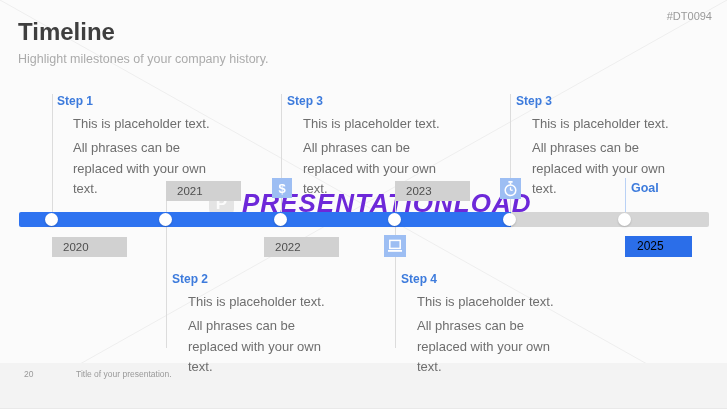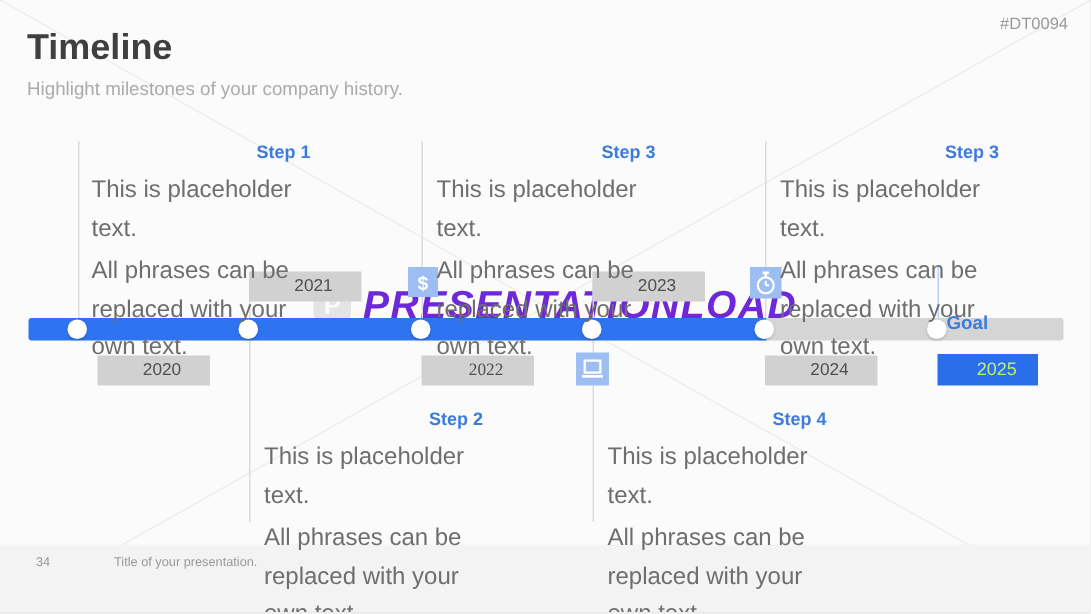"Step 1" .step h3 { text-align: right -> none }
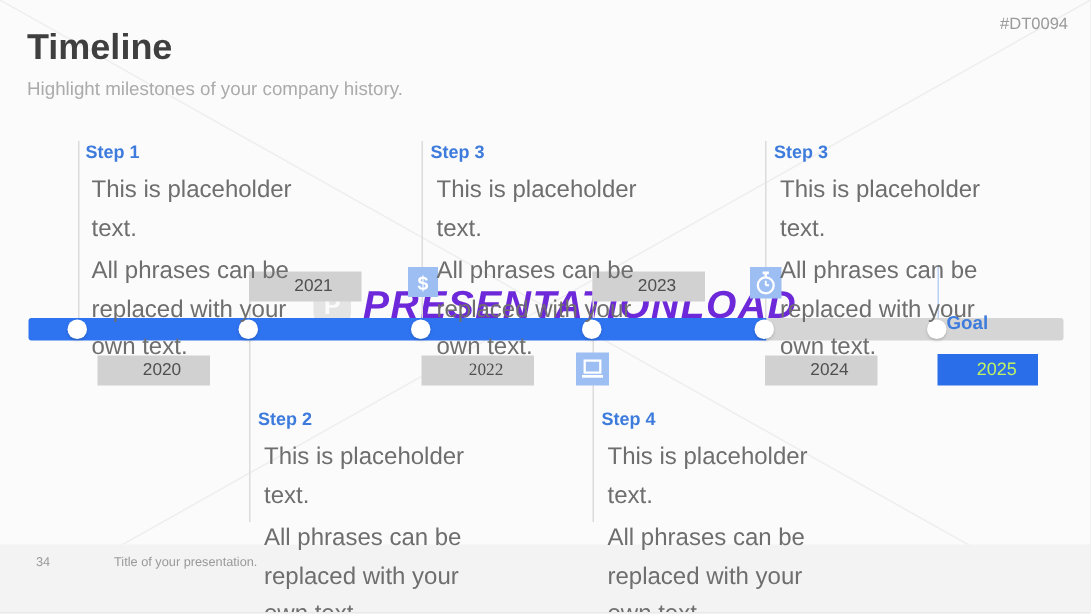"This is placeholder text." .step p { font-size: 16px -> 13px; margin: 0 0 3px 4px -> 0 0 3px 16px }
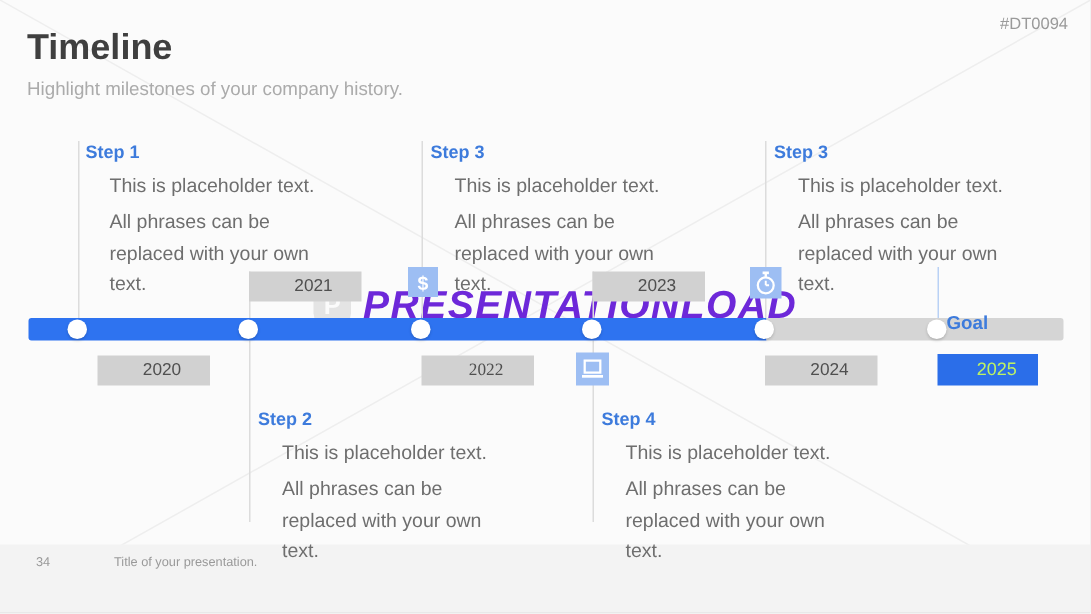"2021" .yearbox { text-align: center -> none }
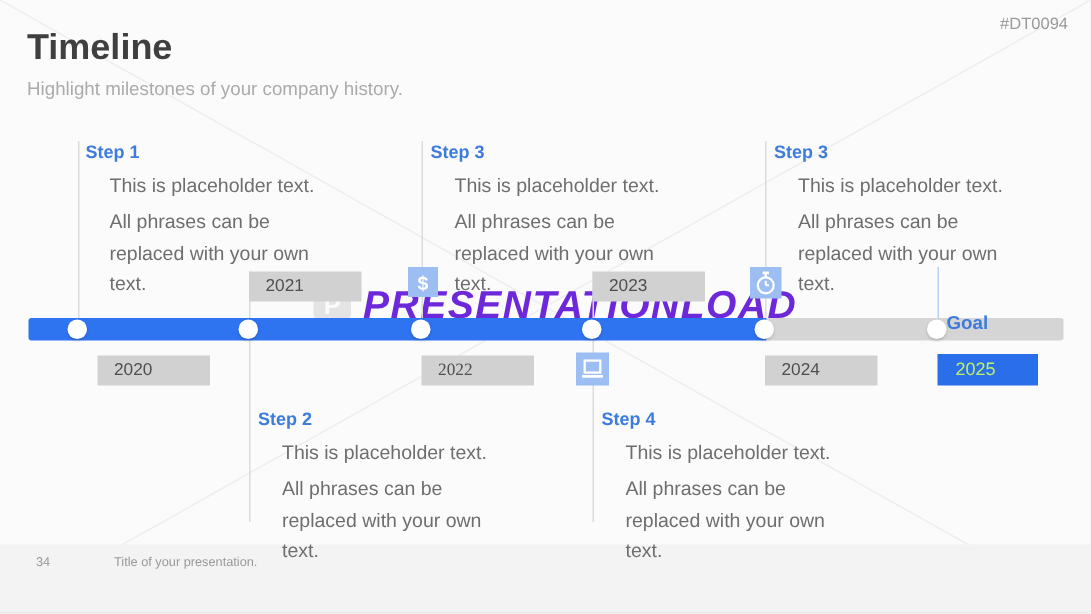"Goal" .goal-label { margin-top: 27px -> none }
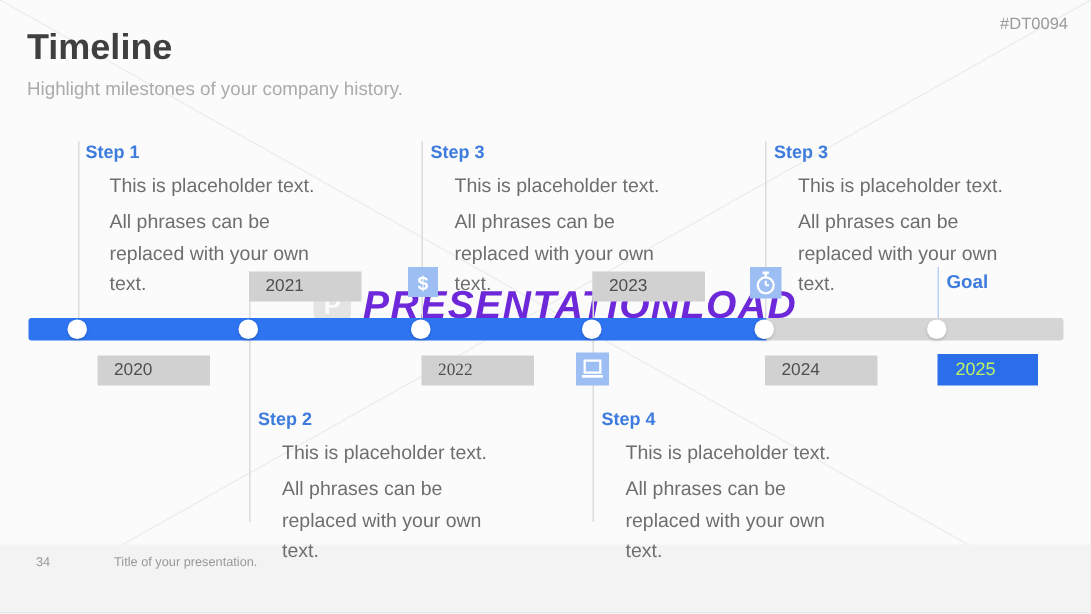"2020" div.yearbox { left: 65px -> 52px }
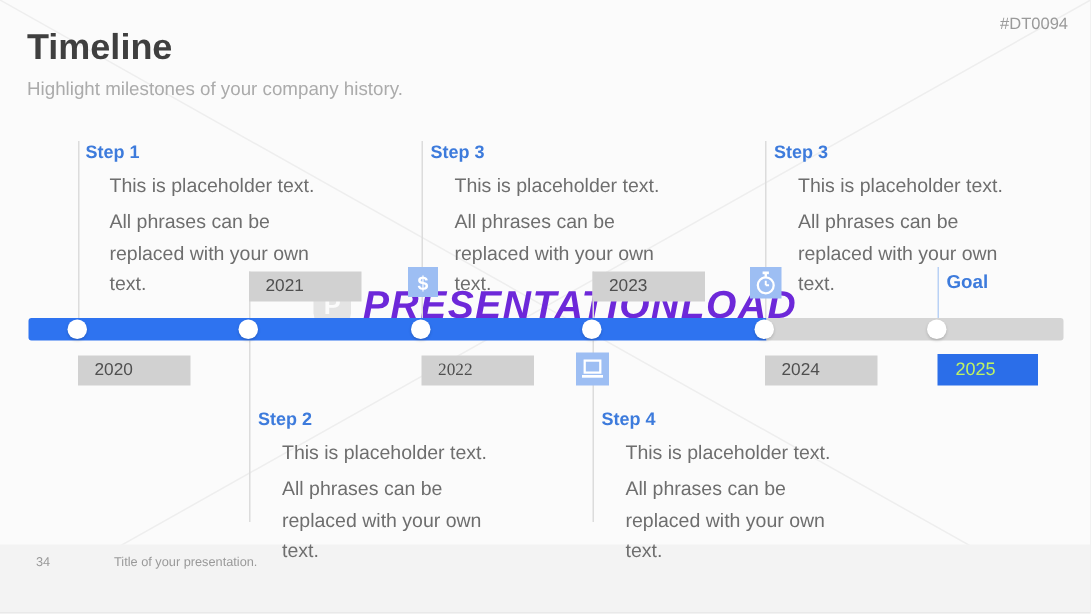"2022" div.yearbox { font-family: Liberation Serif, serif -> none; left: 281px -> 264px }
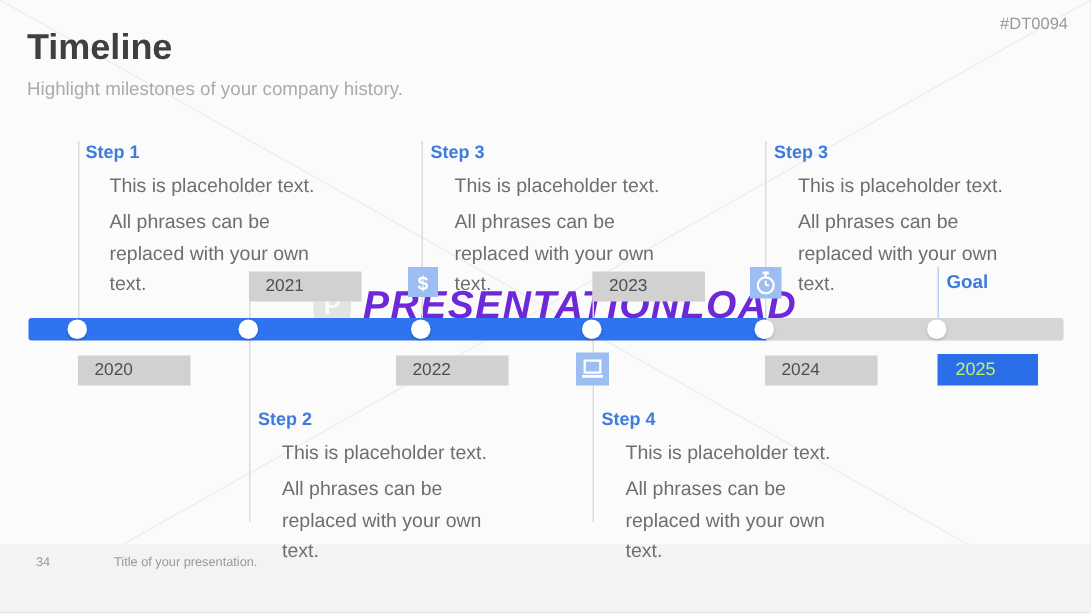"2024" div.yearbox { html: <div>2024</div> -> none }
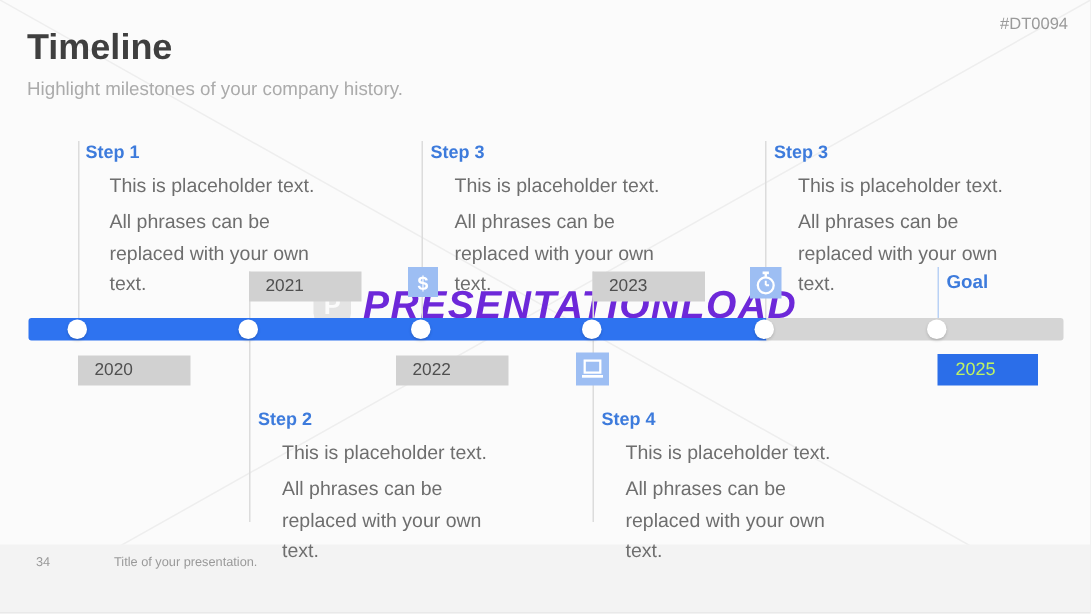"2025" .yearbox.goalyear { color: #bef264 -> #000000 }
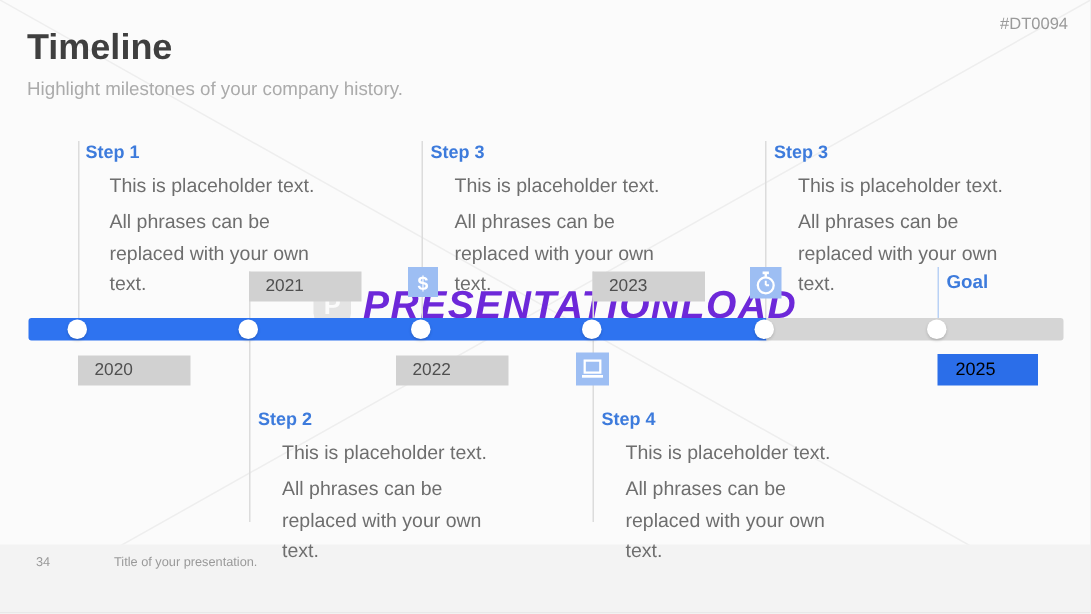"34" div.ftr-num { text: 34 -> 20 }
